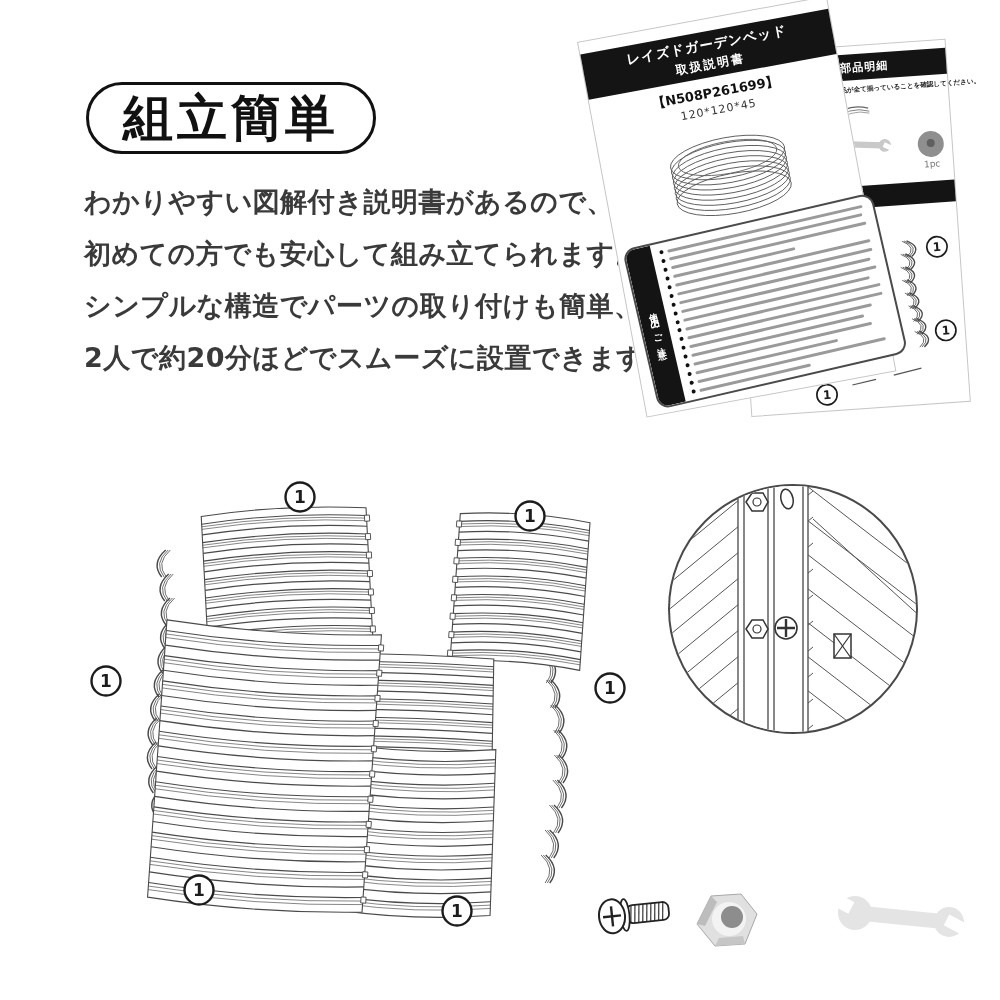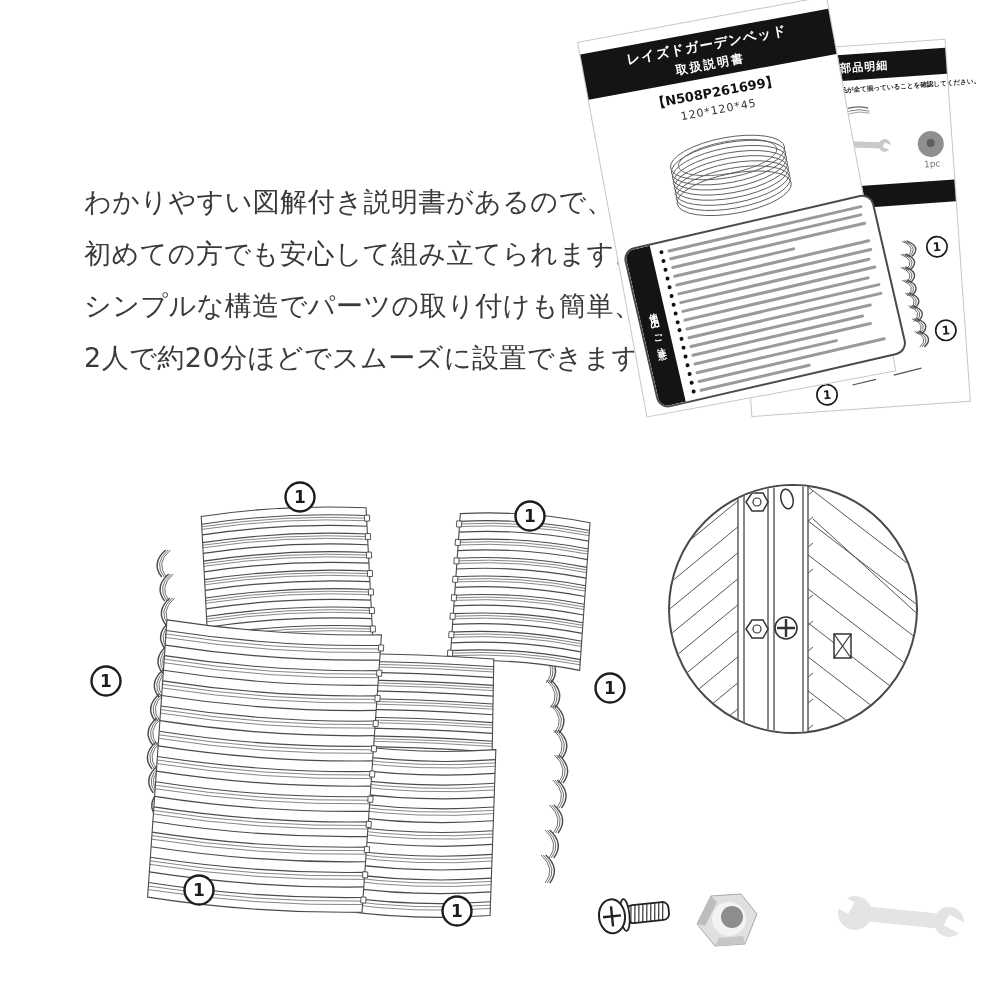"組立簡単" div.badge { html: none -> <div> <span>組立簡単</span> </div> }
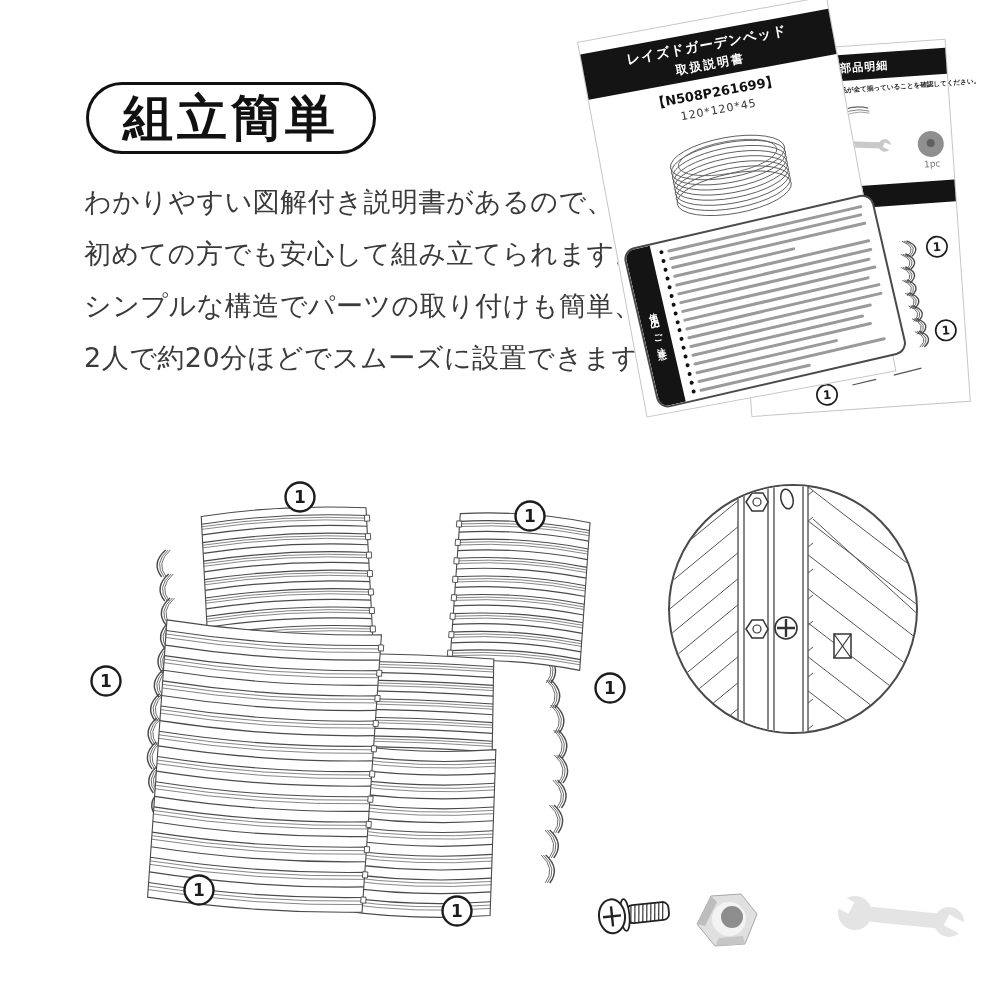"わかりやすい図解付き説明書があるので、" .desc { font-weight: 400 -> 700 }
